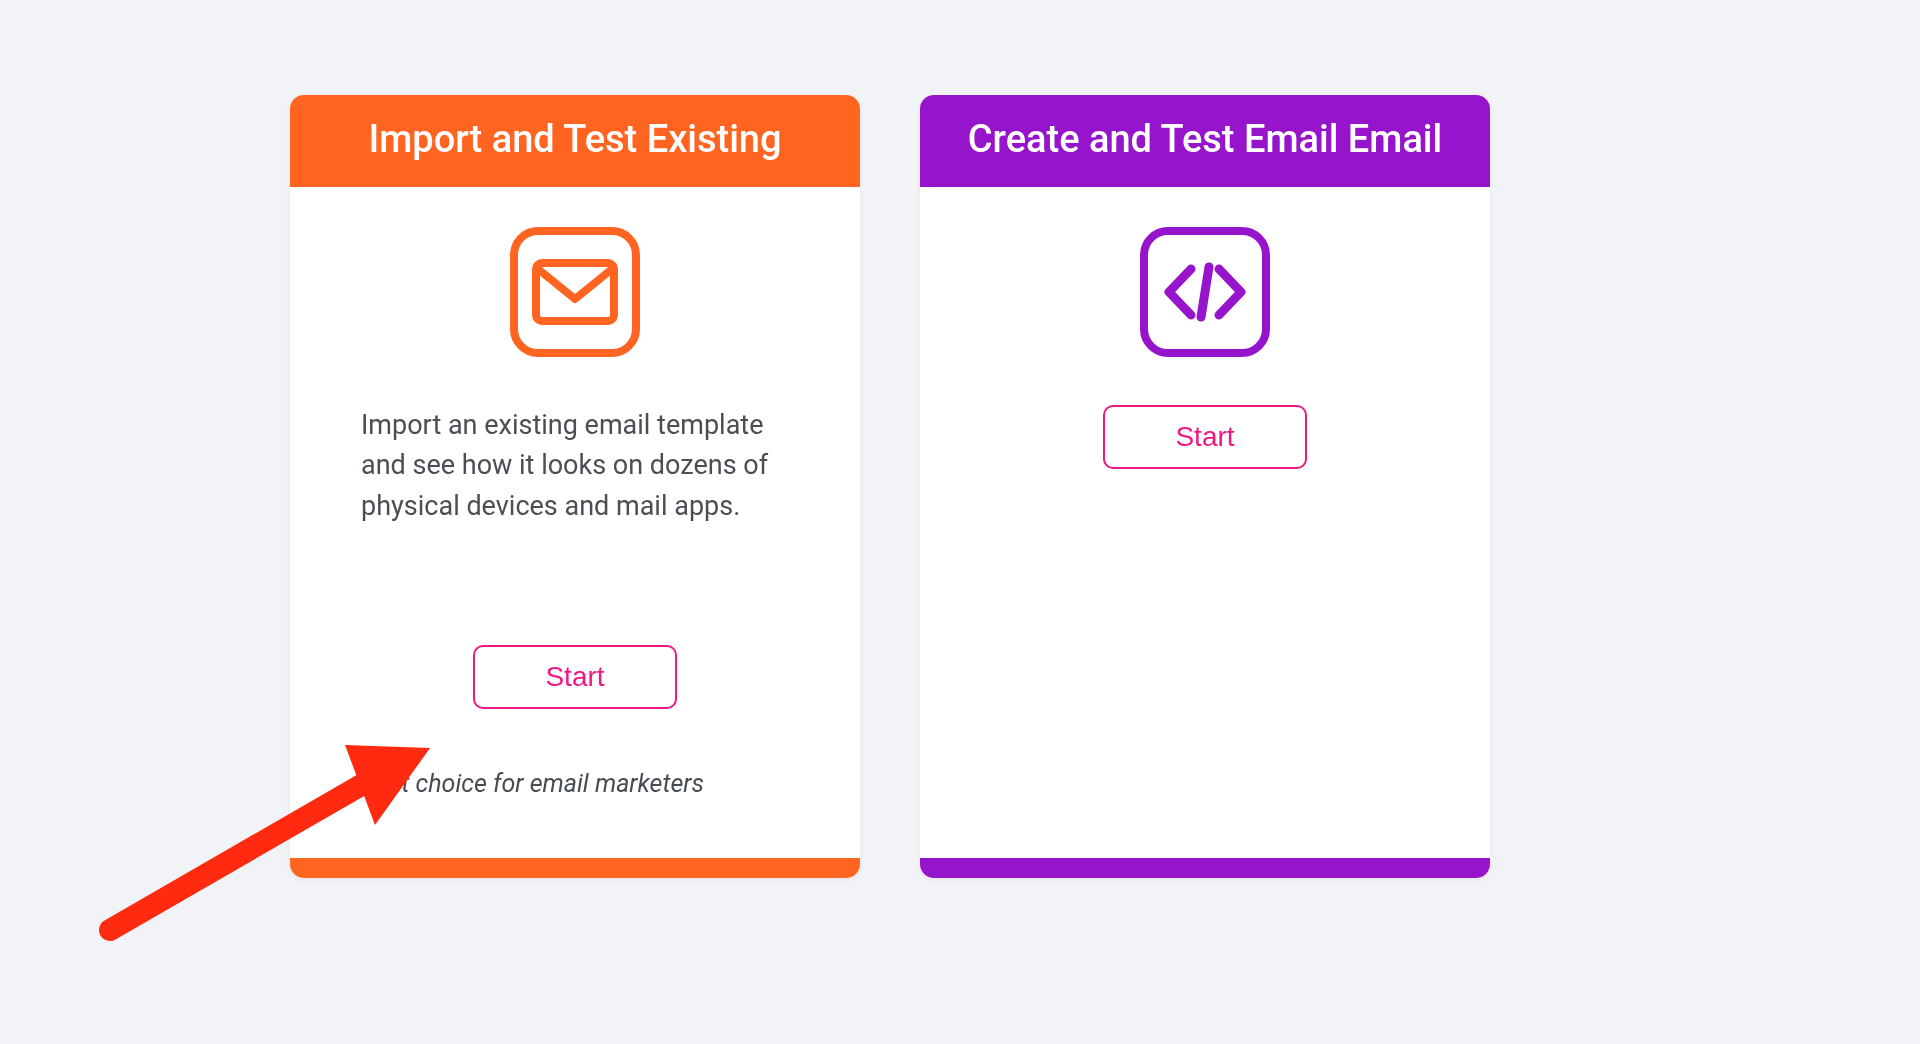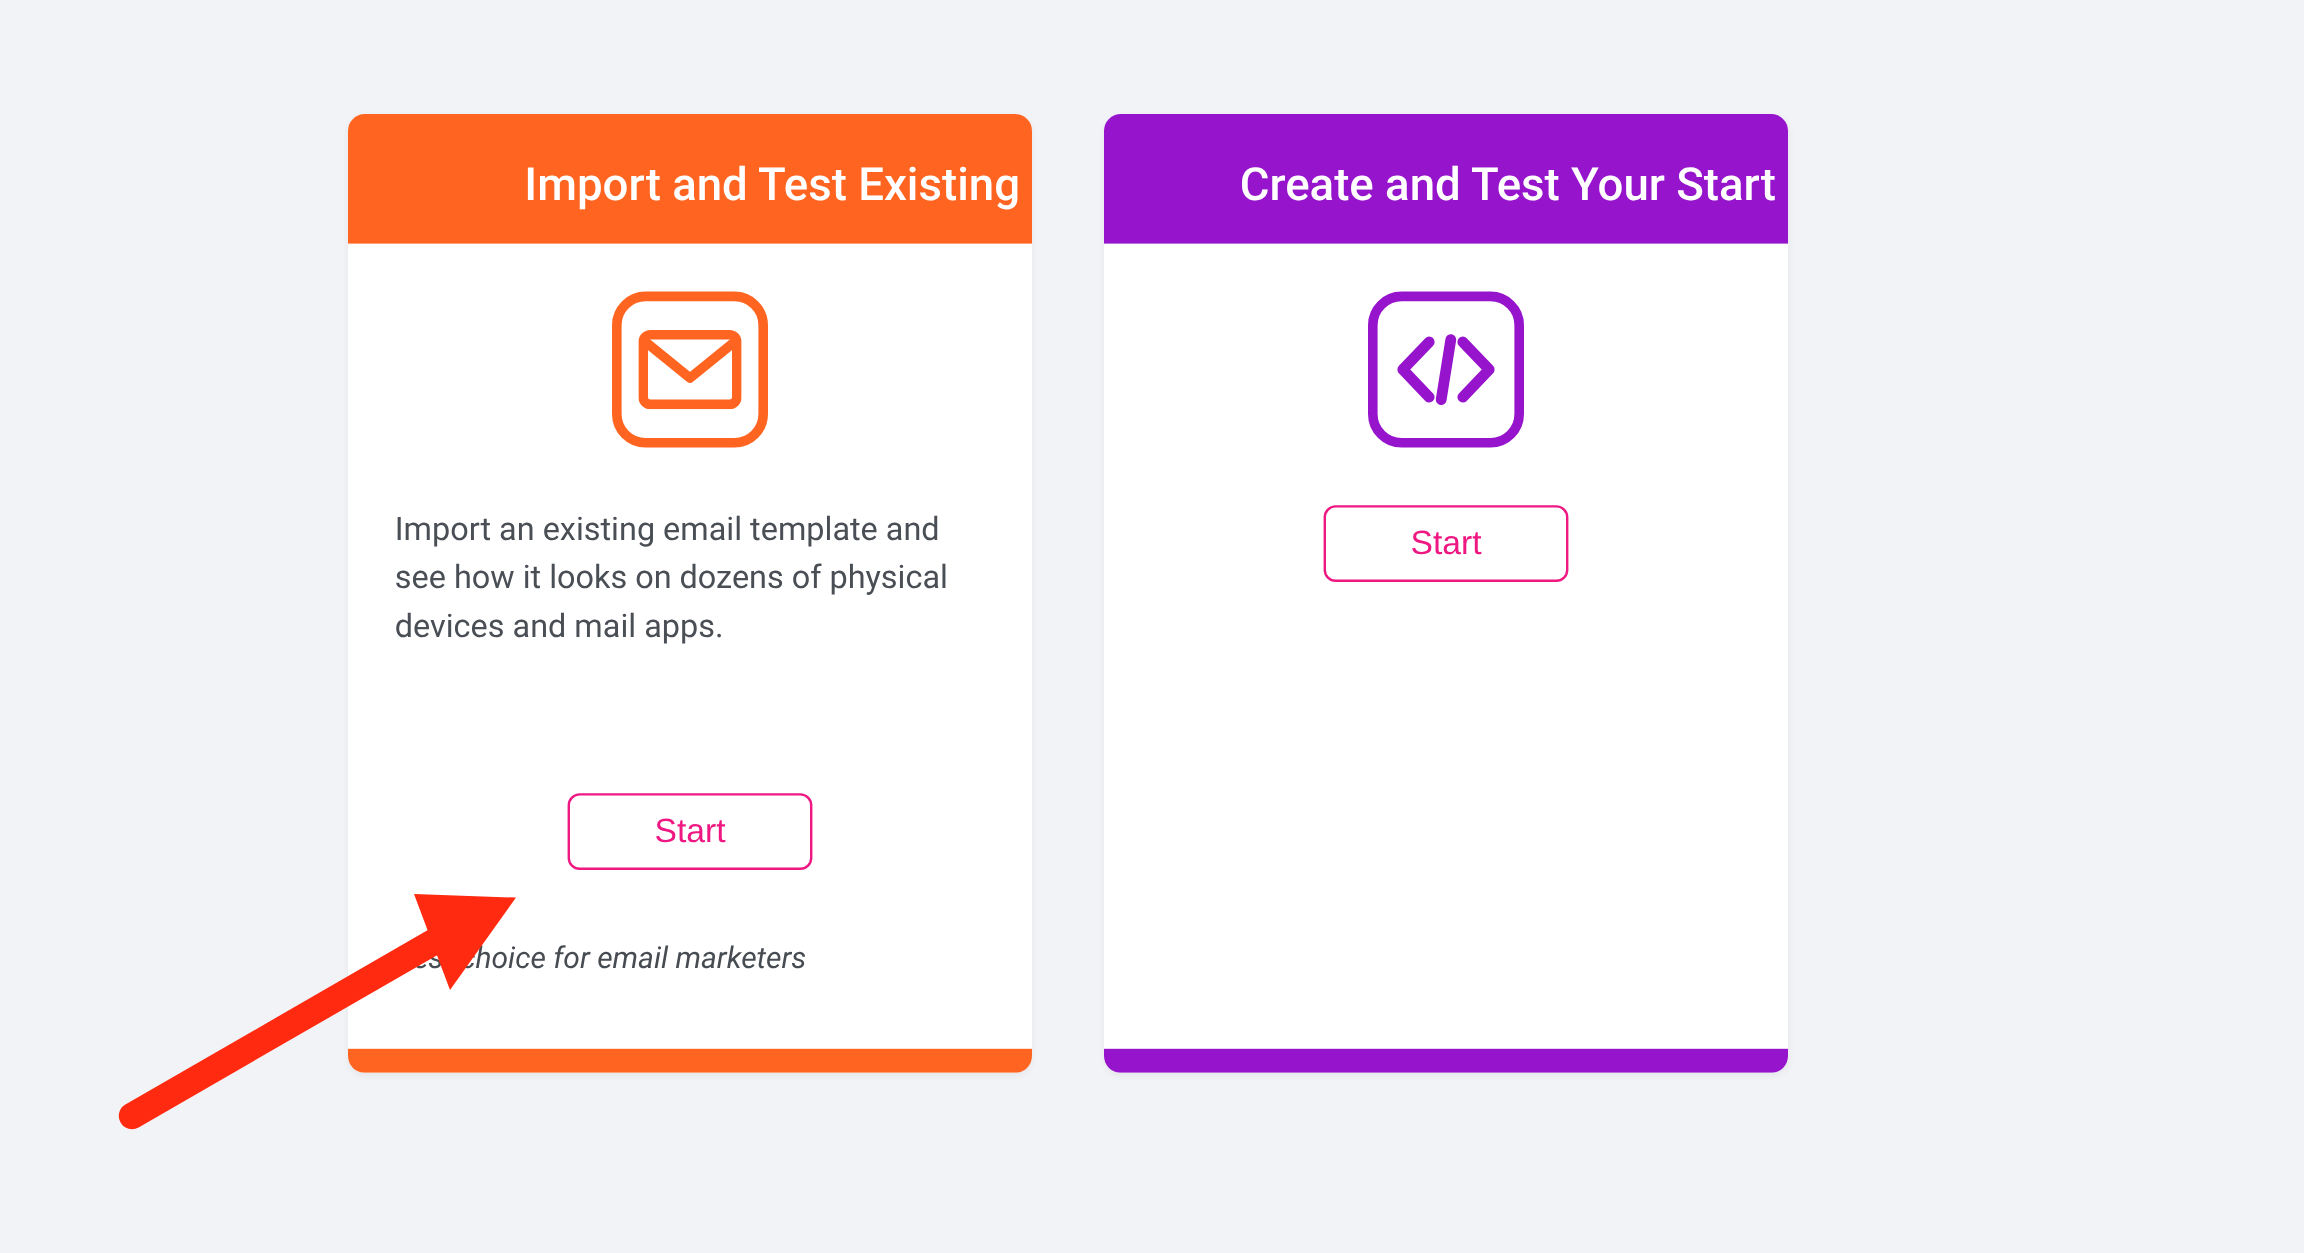"Import and Test Existing" .card-header { padding: 40px 10px 26px -> 24px 10px 26px; text-align: right -> center }
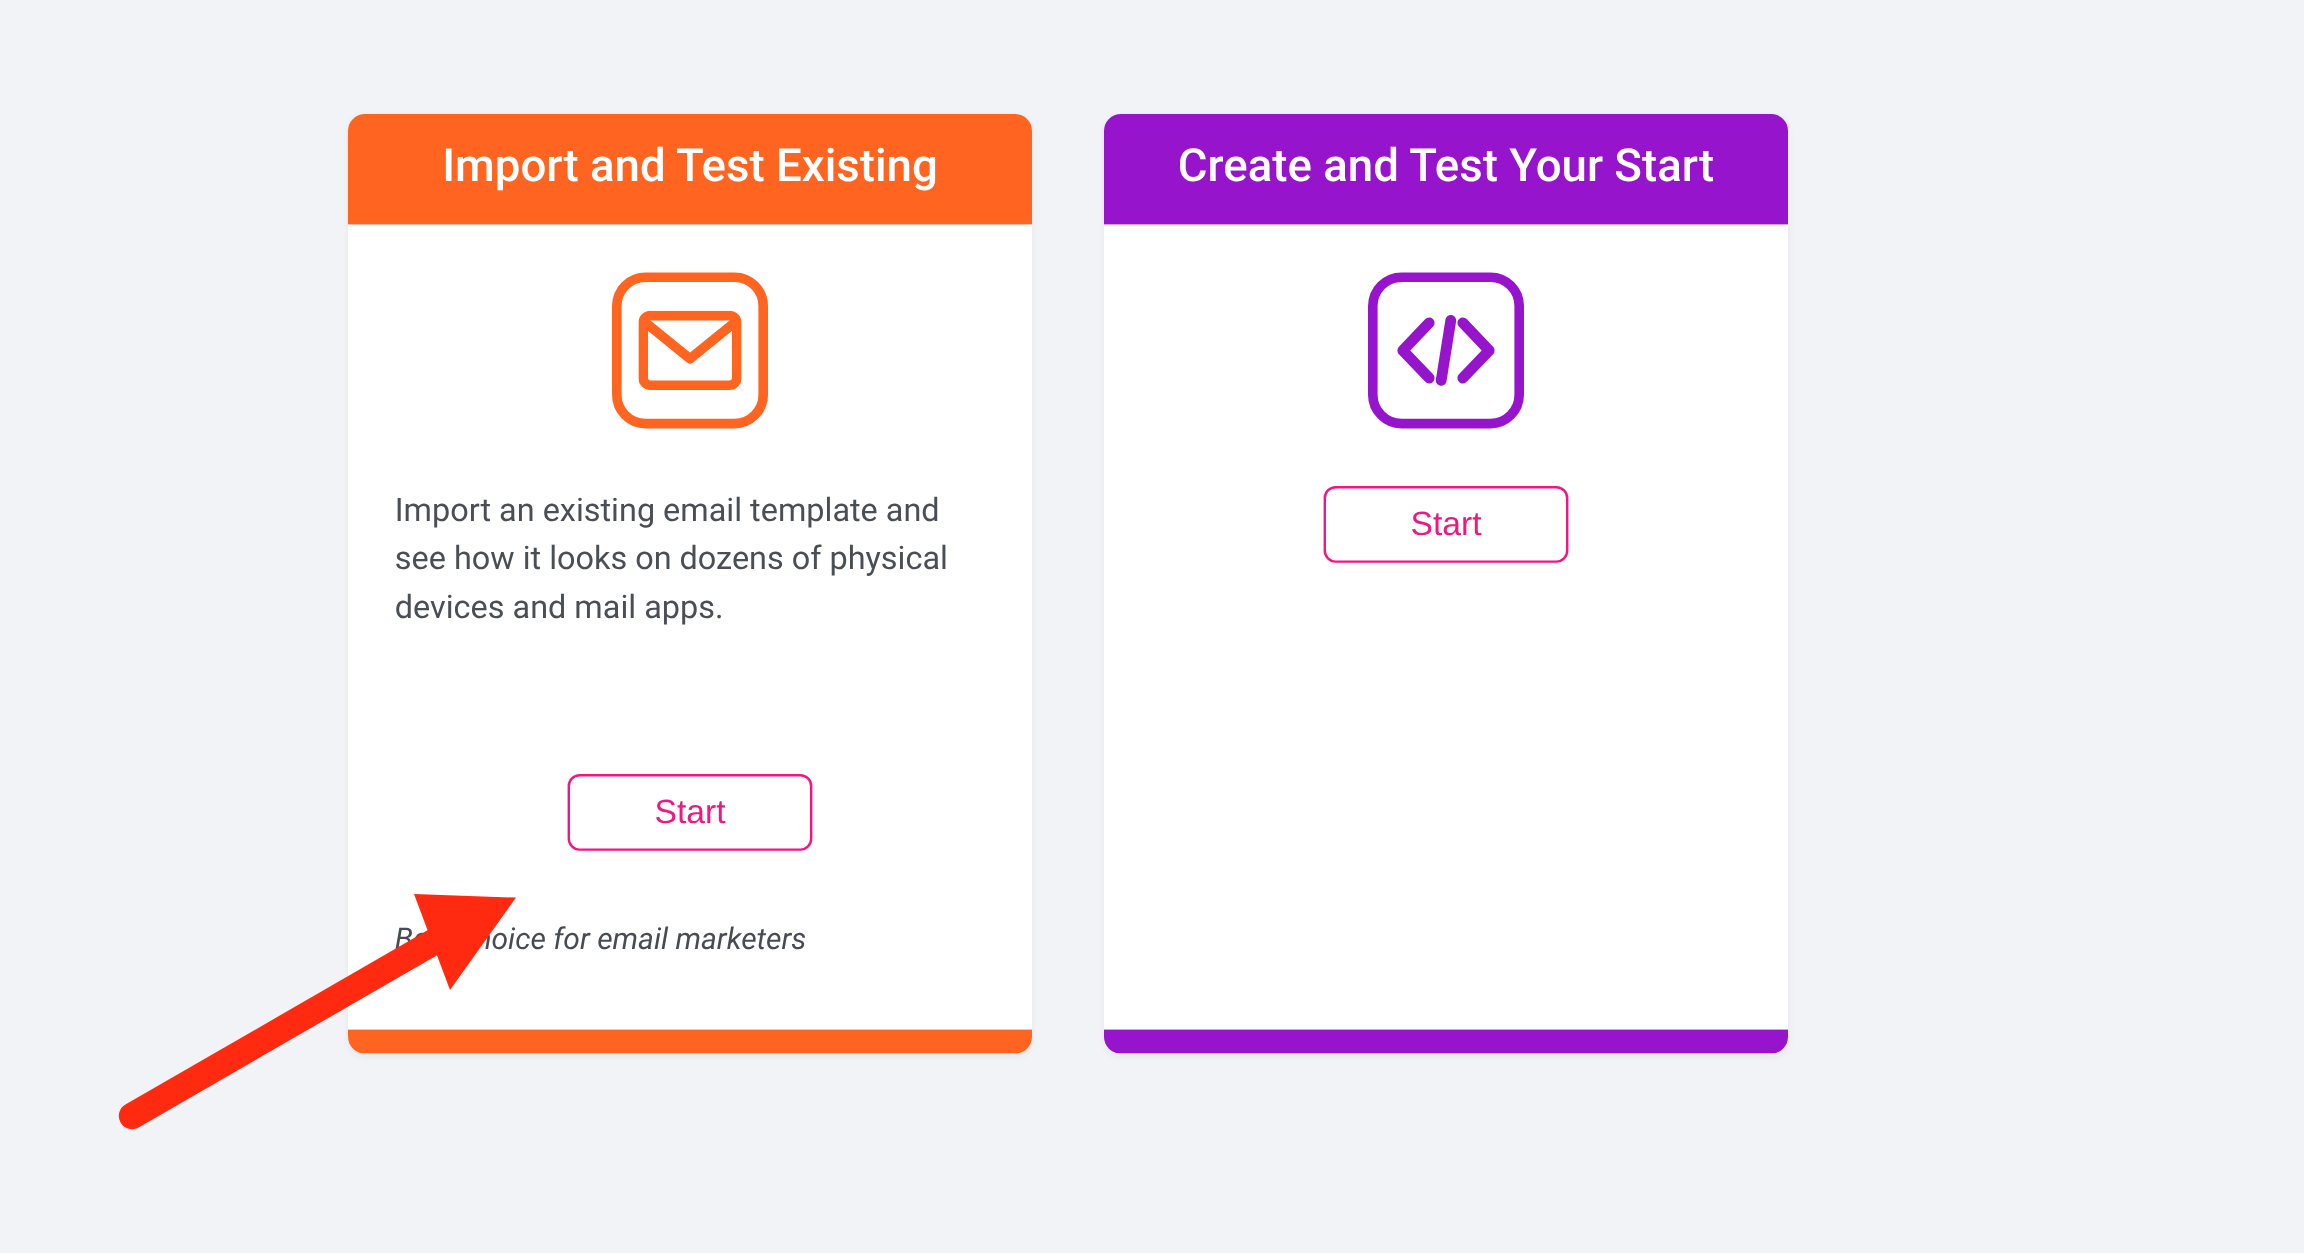"Create and Test Your Start" div.card-header { text: Your Start -> Email Email }
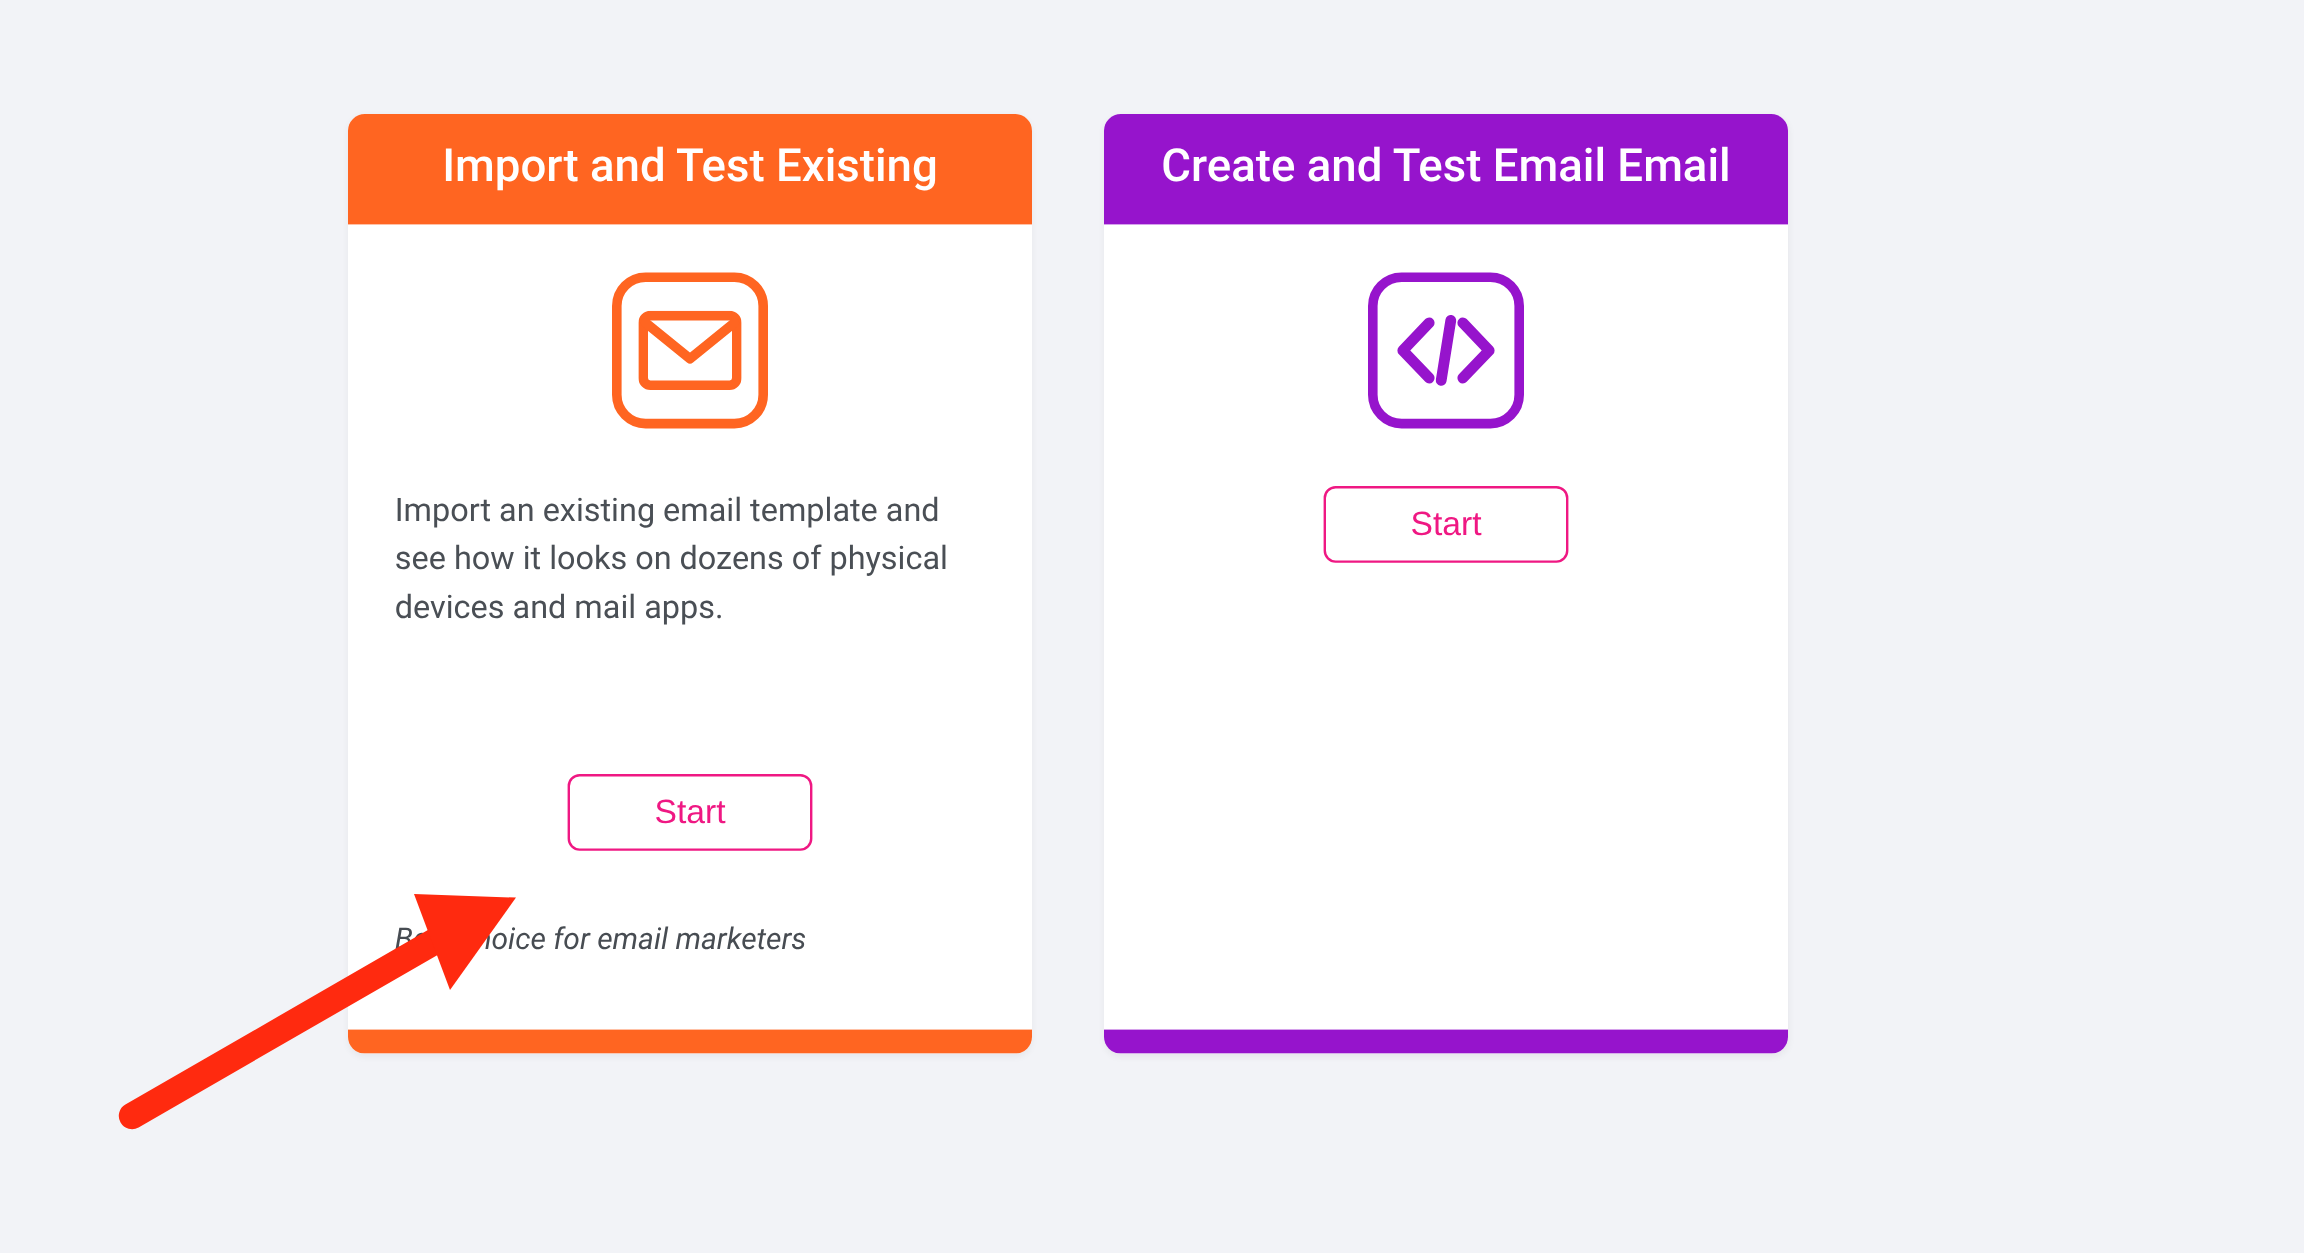"Import an existing email template" .card-body { padding: 40px 39px 30px -> 40px 71px 30px }
